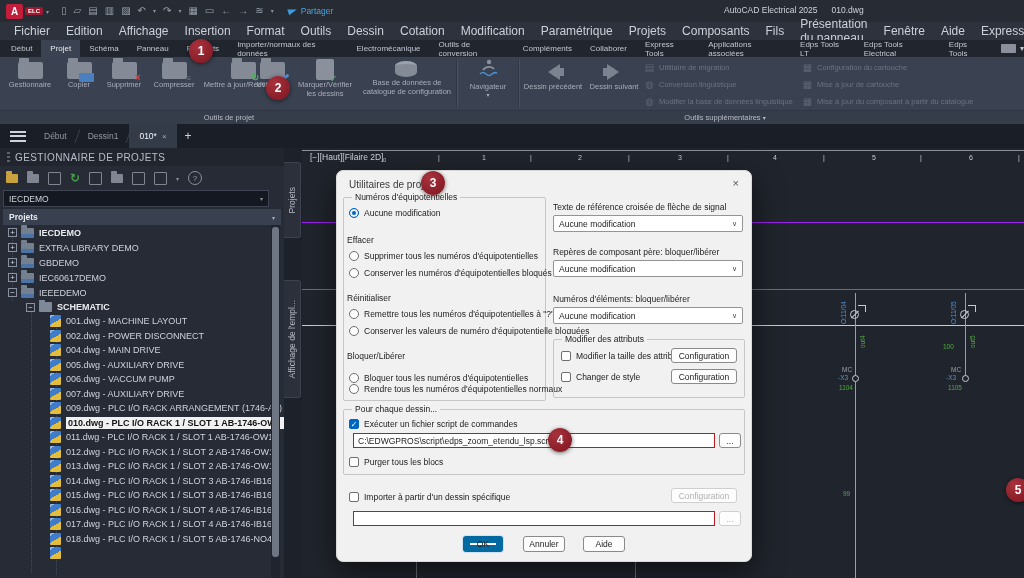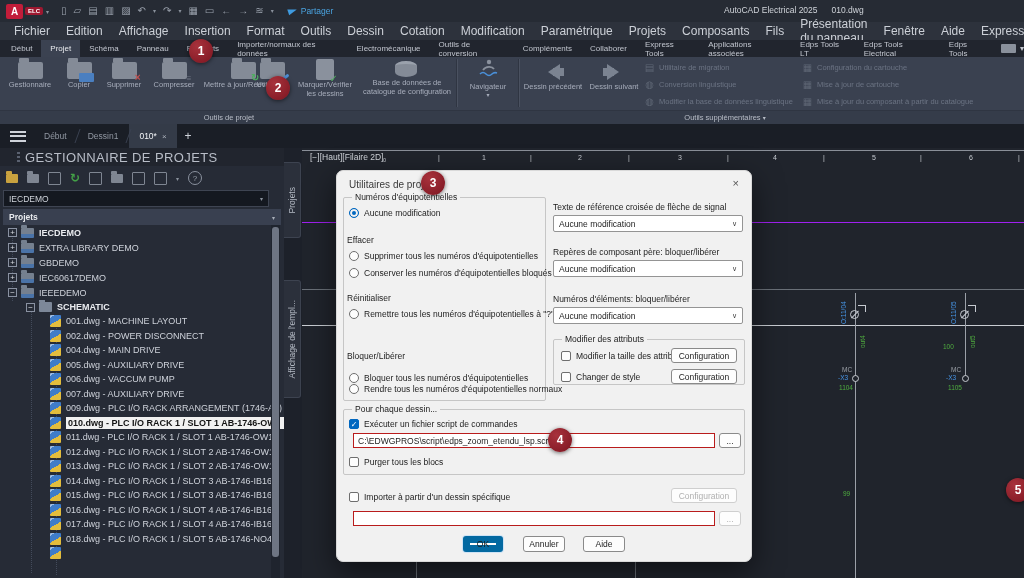"GESTIONNAIRE DE PROJETS" .ptitle { font-size: 13px -> 10px; padding-left: 17px -> 7px }
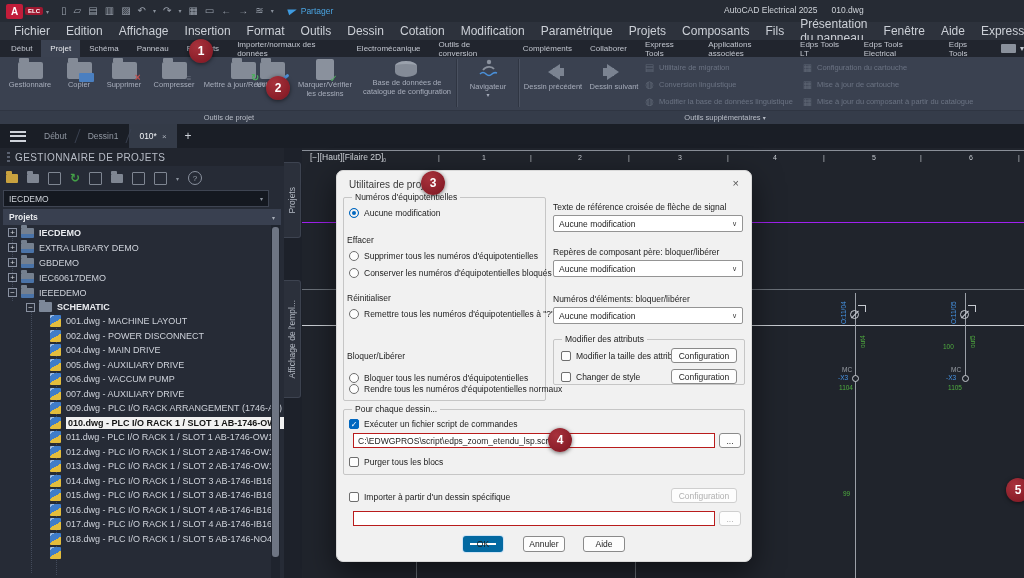"Conserver les valeurs de numéro" div.radio { html: none -> <div> <span></span> <span>Conserver les valeurs de numéro d'équipotentielle bloquées</span> </div> }
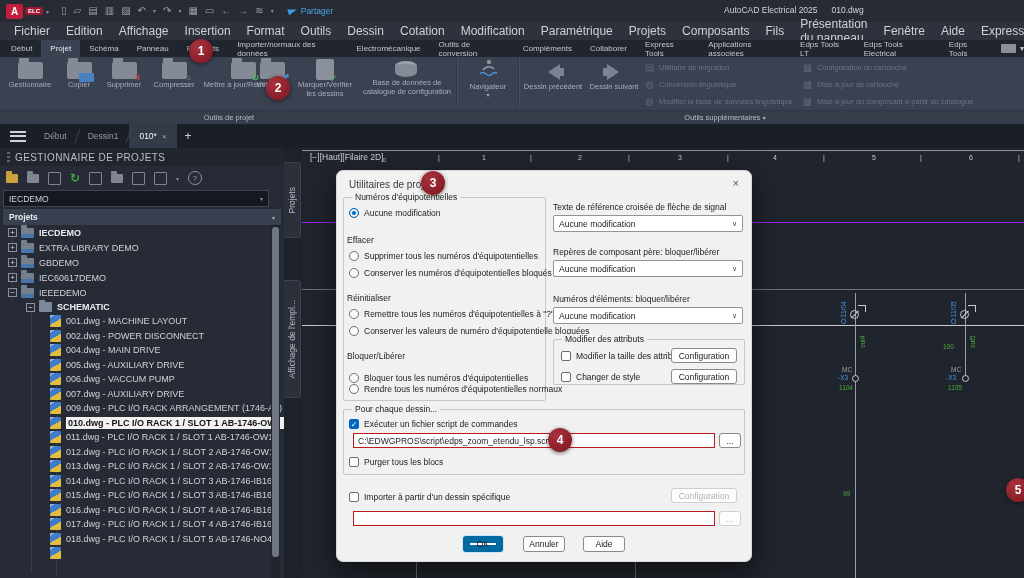"Modifier des attributs" div.fs { height: 46px -> 59px }
